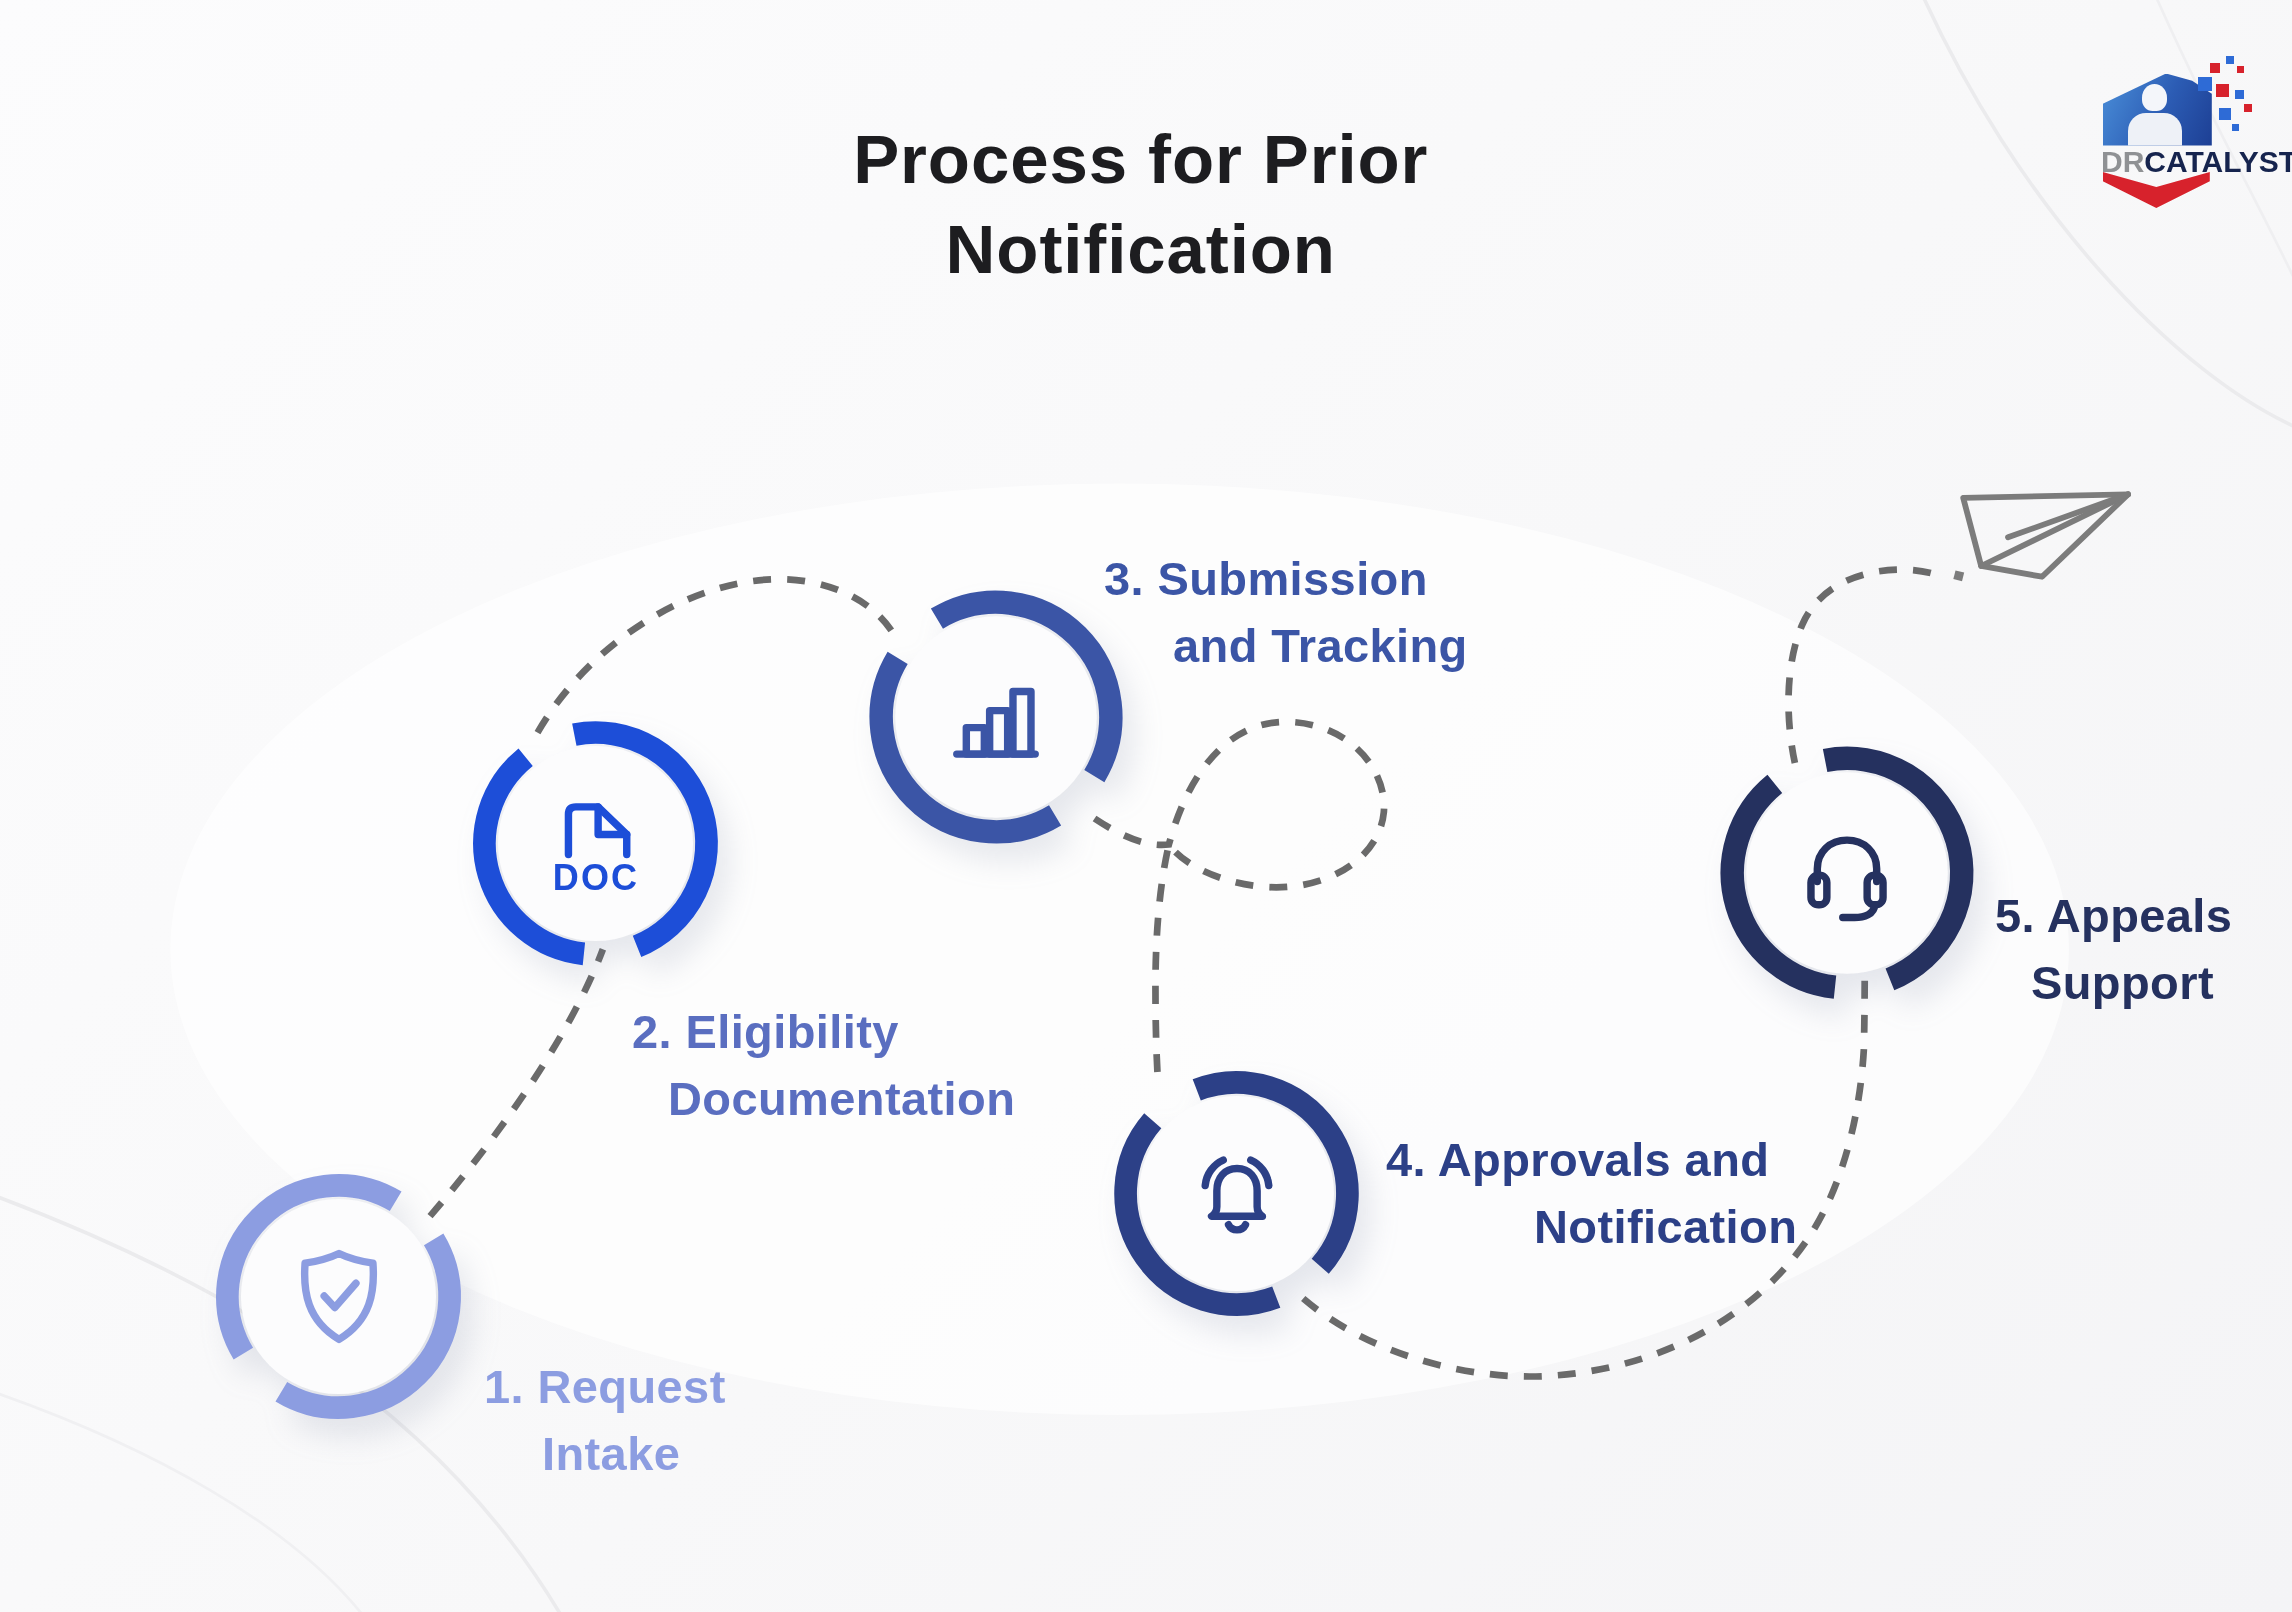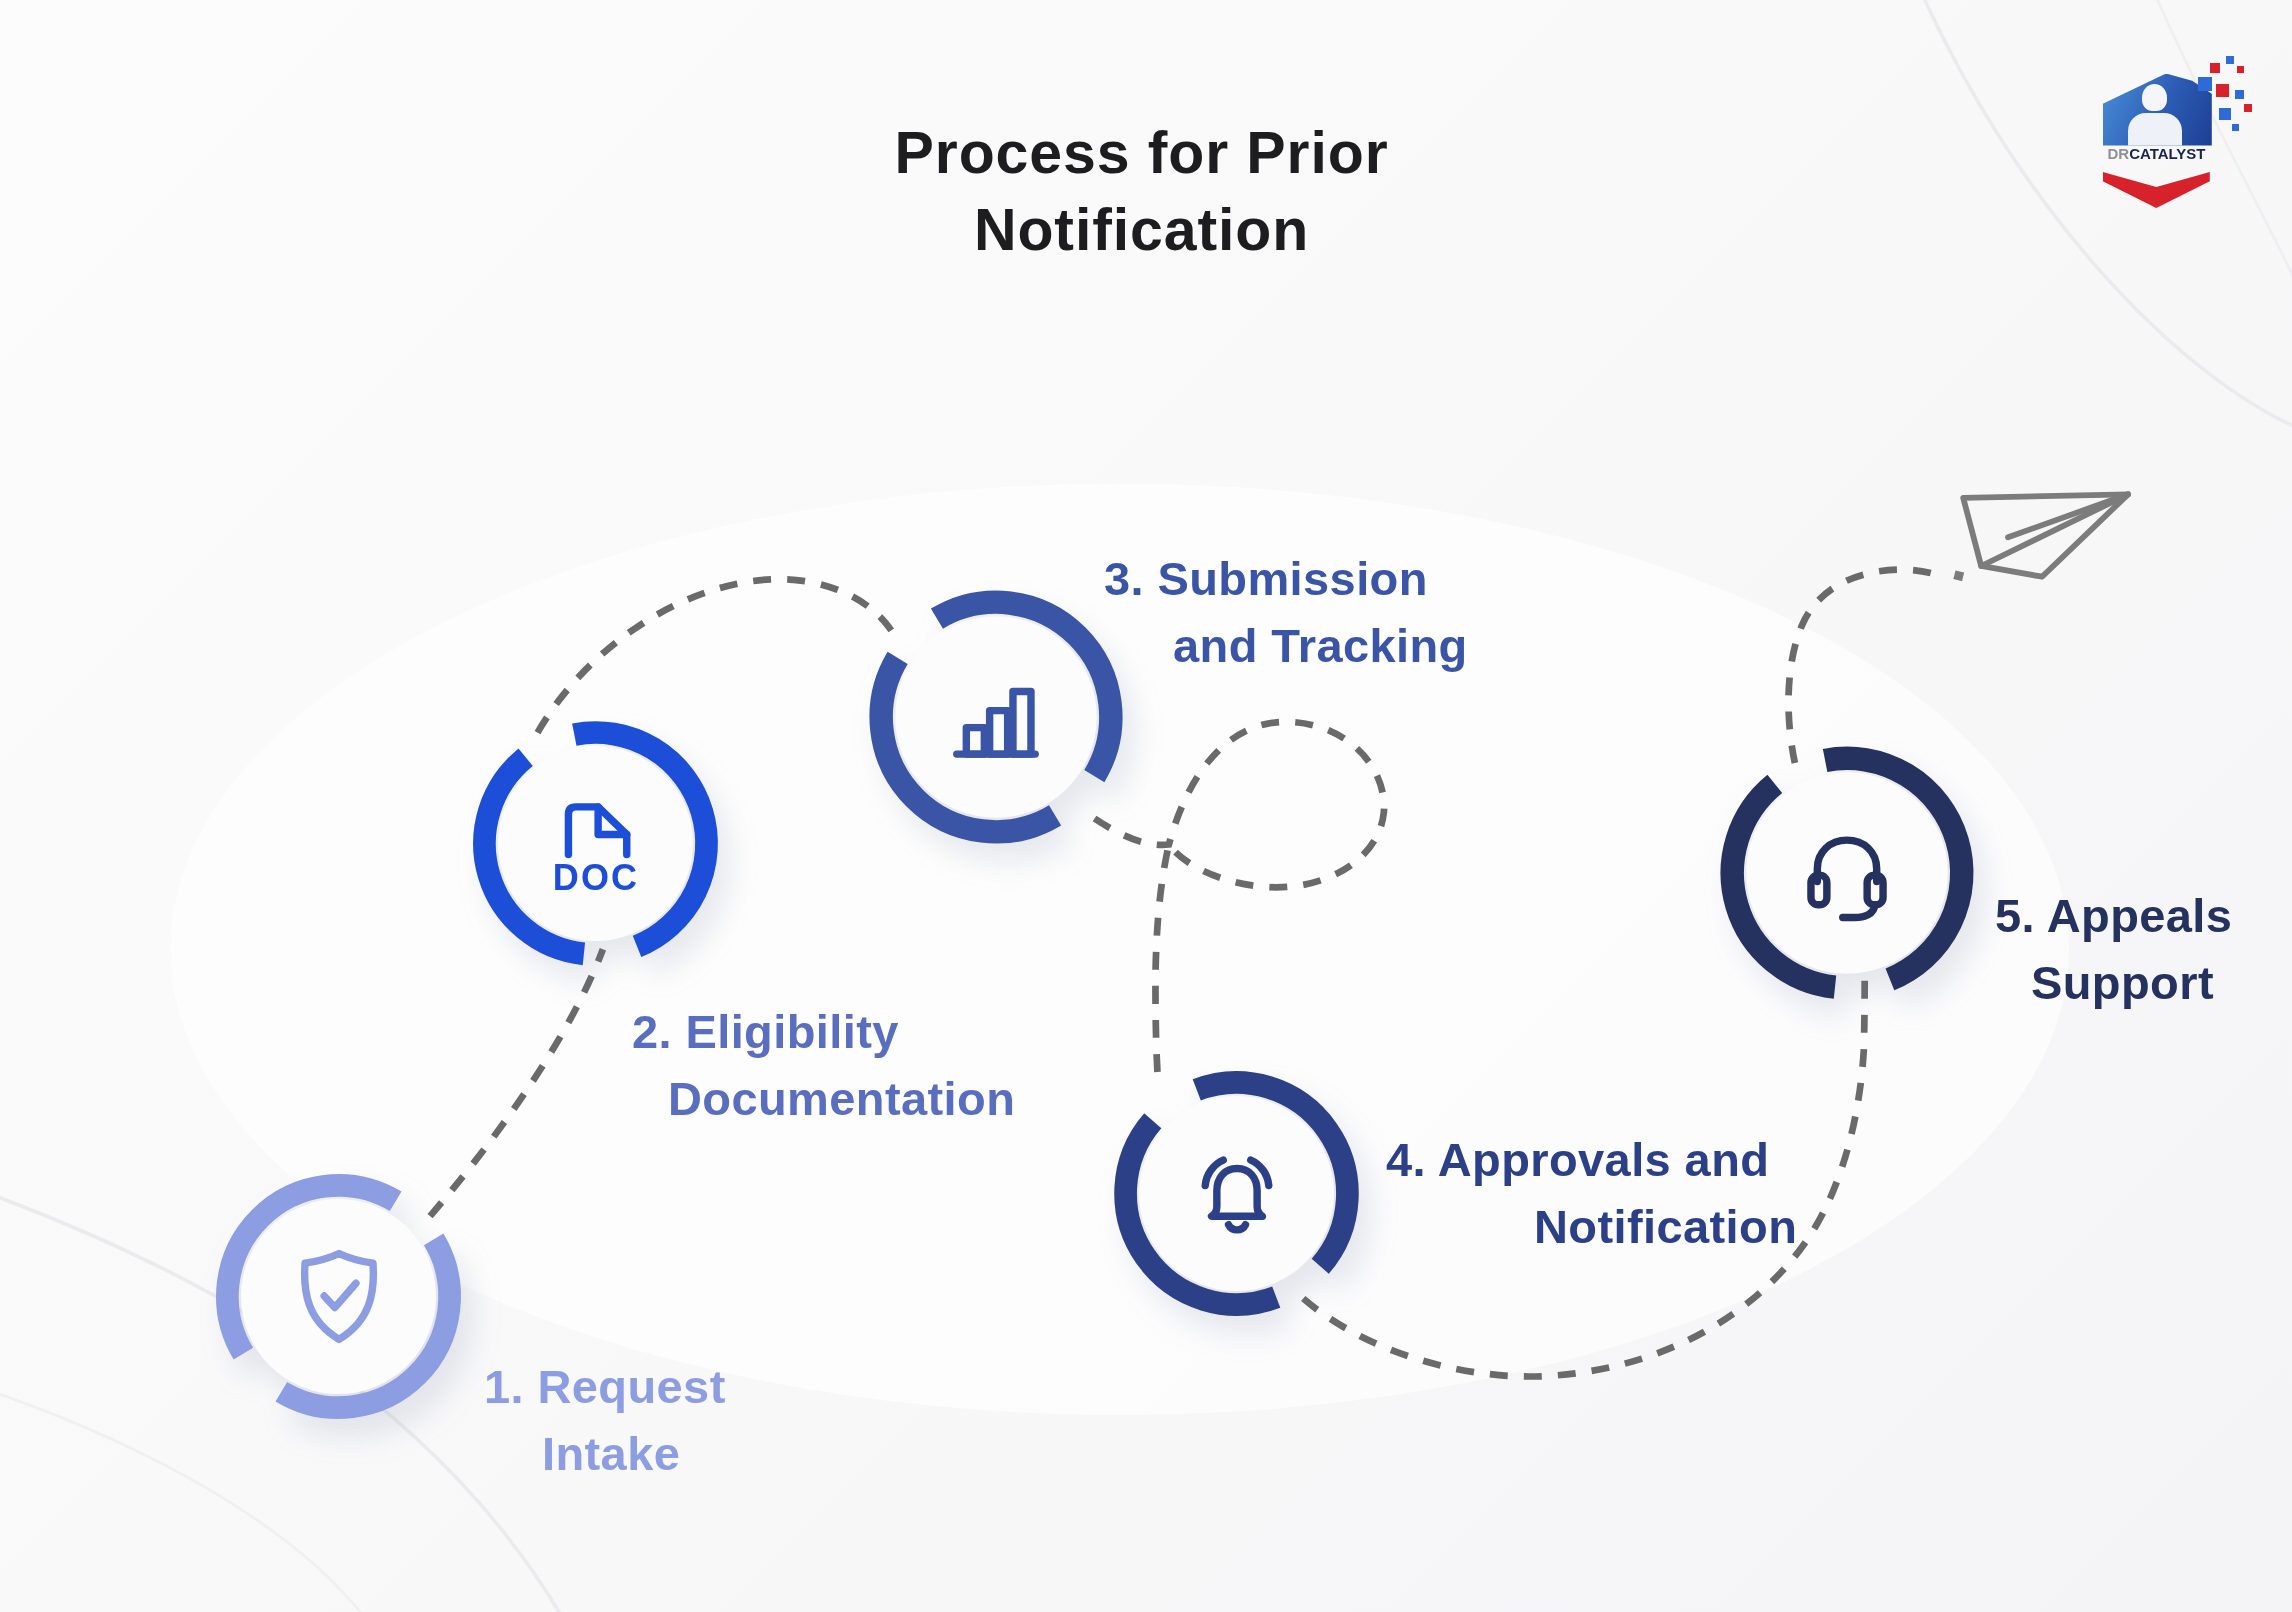"Process for Prior" .title { font-size: 59px -> 69px }
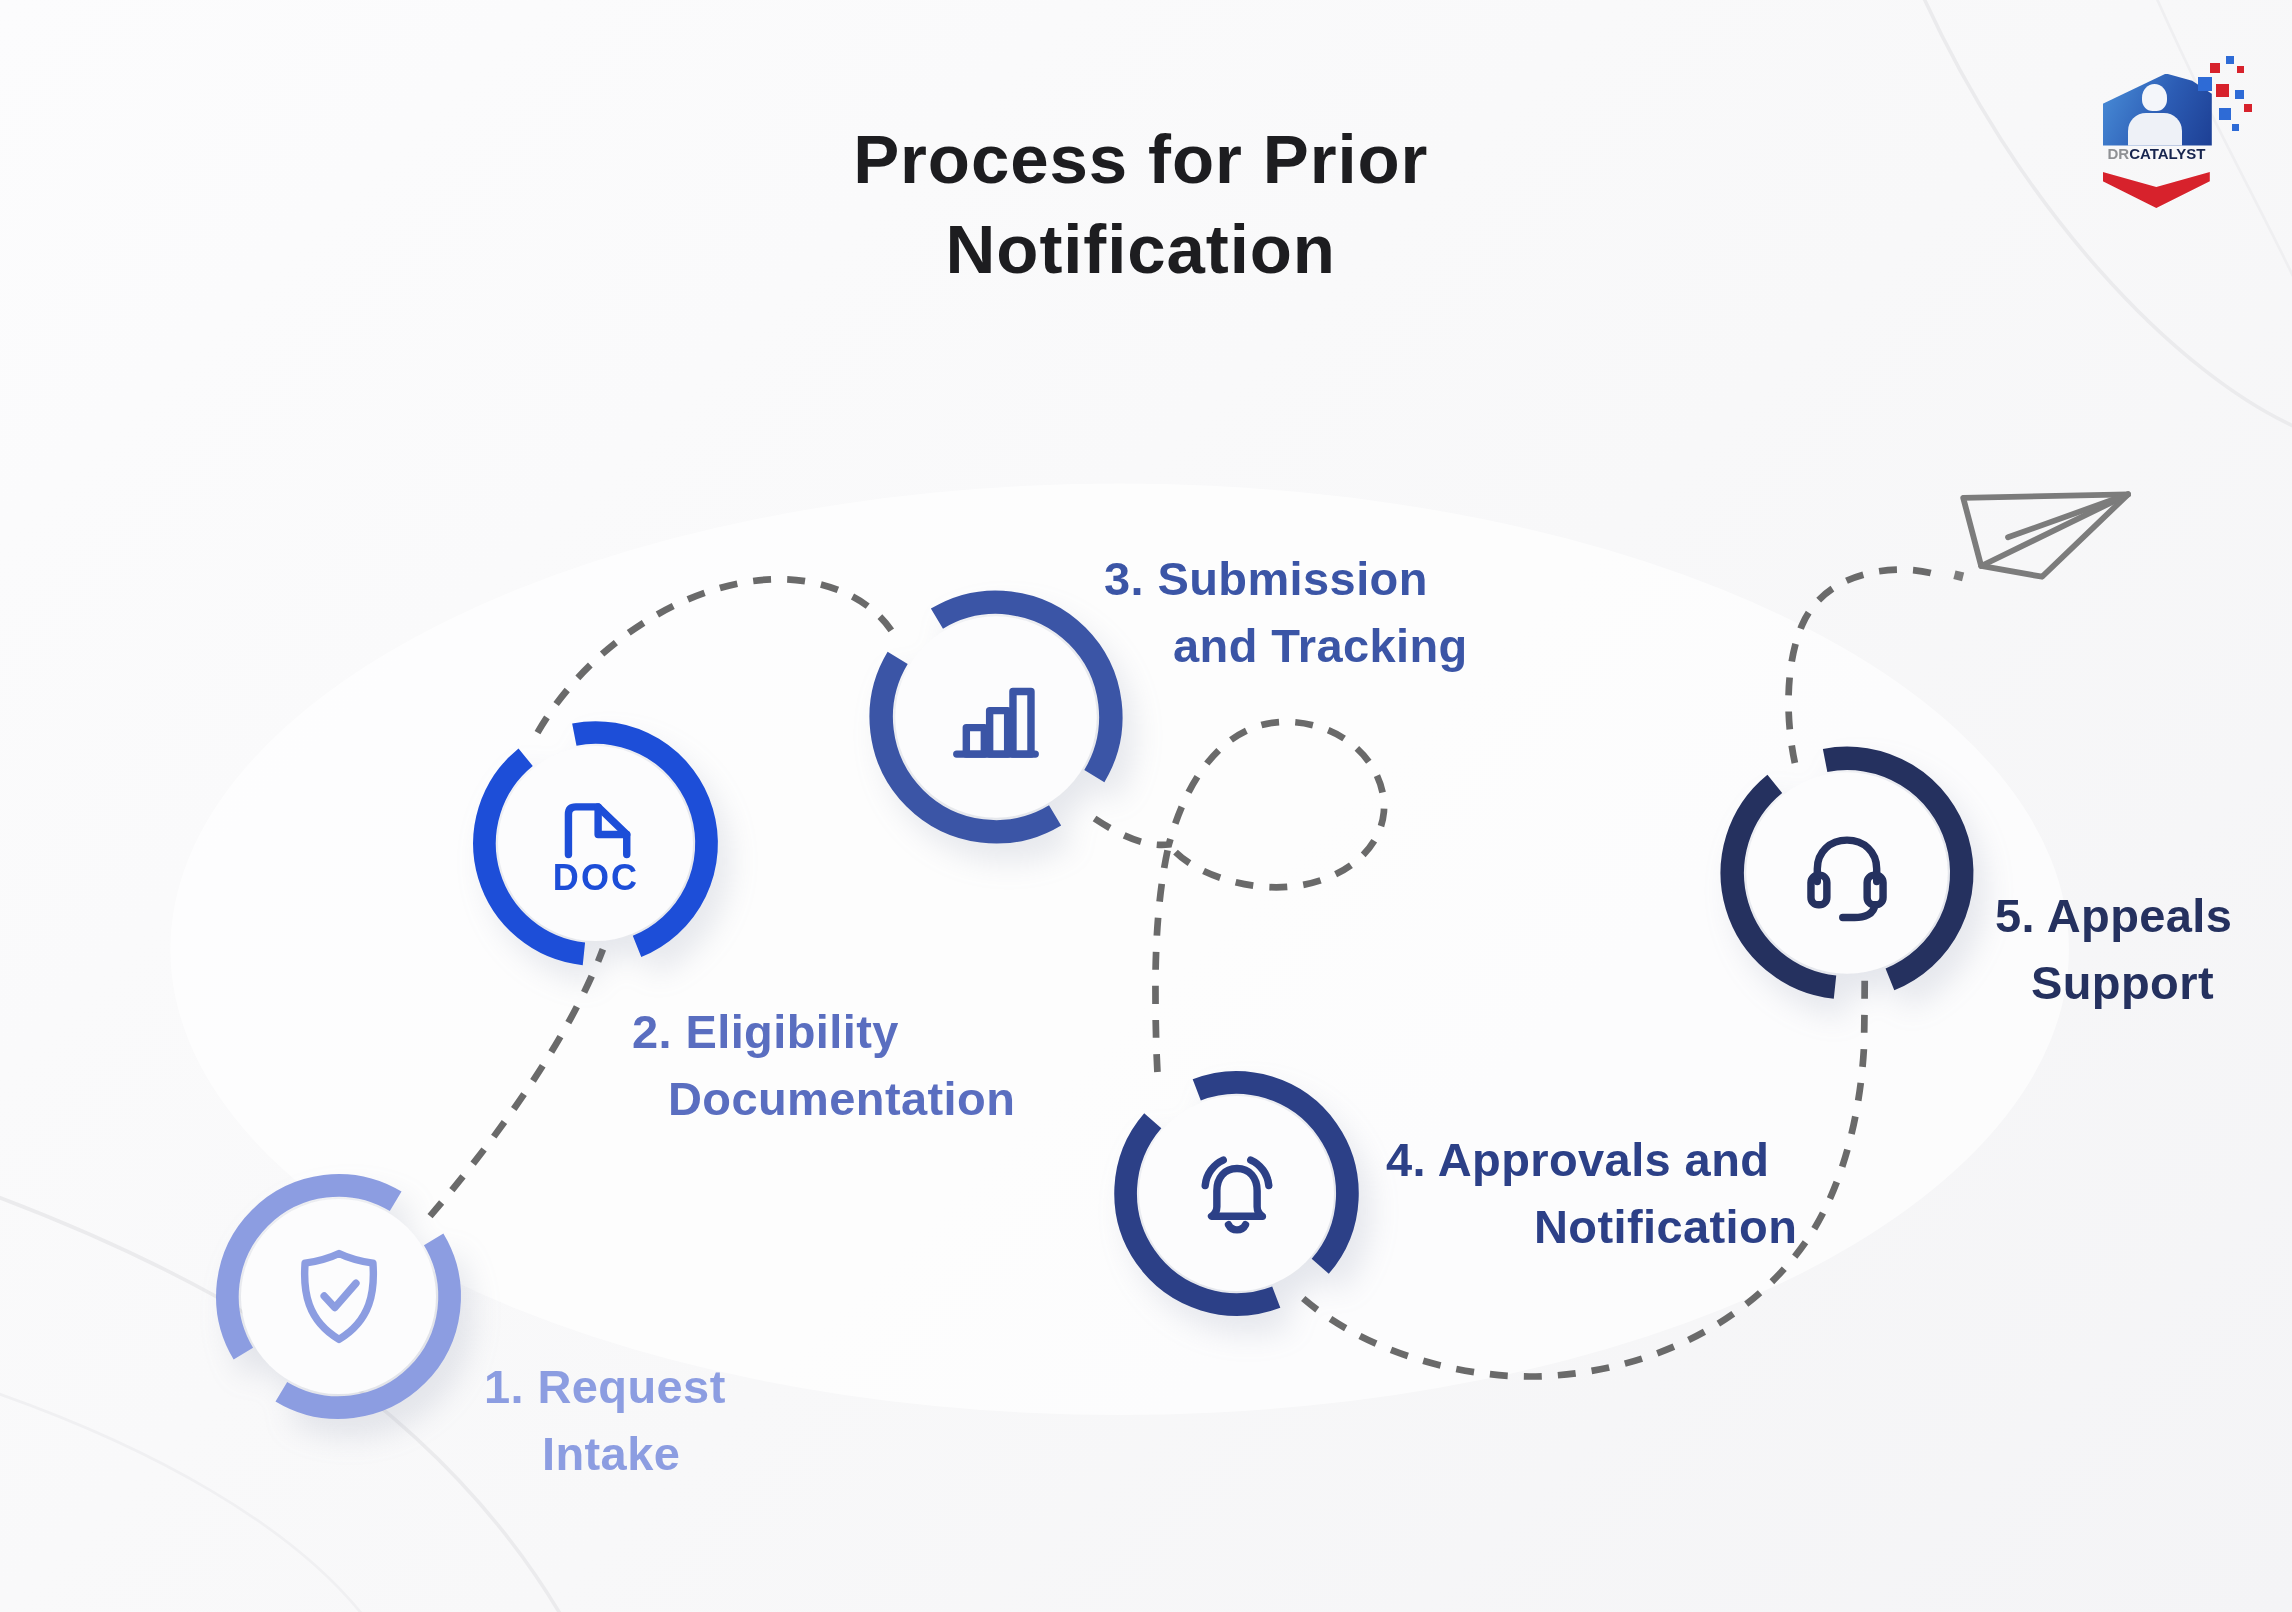"DRCATALYST" .logo .logo-text { font-size: 15px -> 30px }
